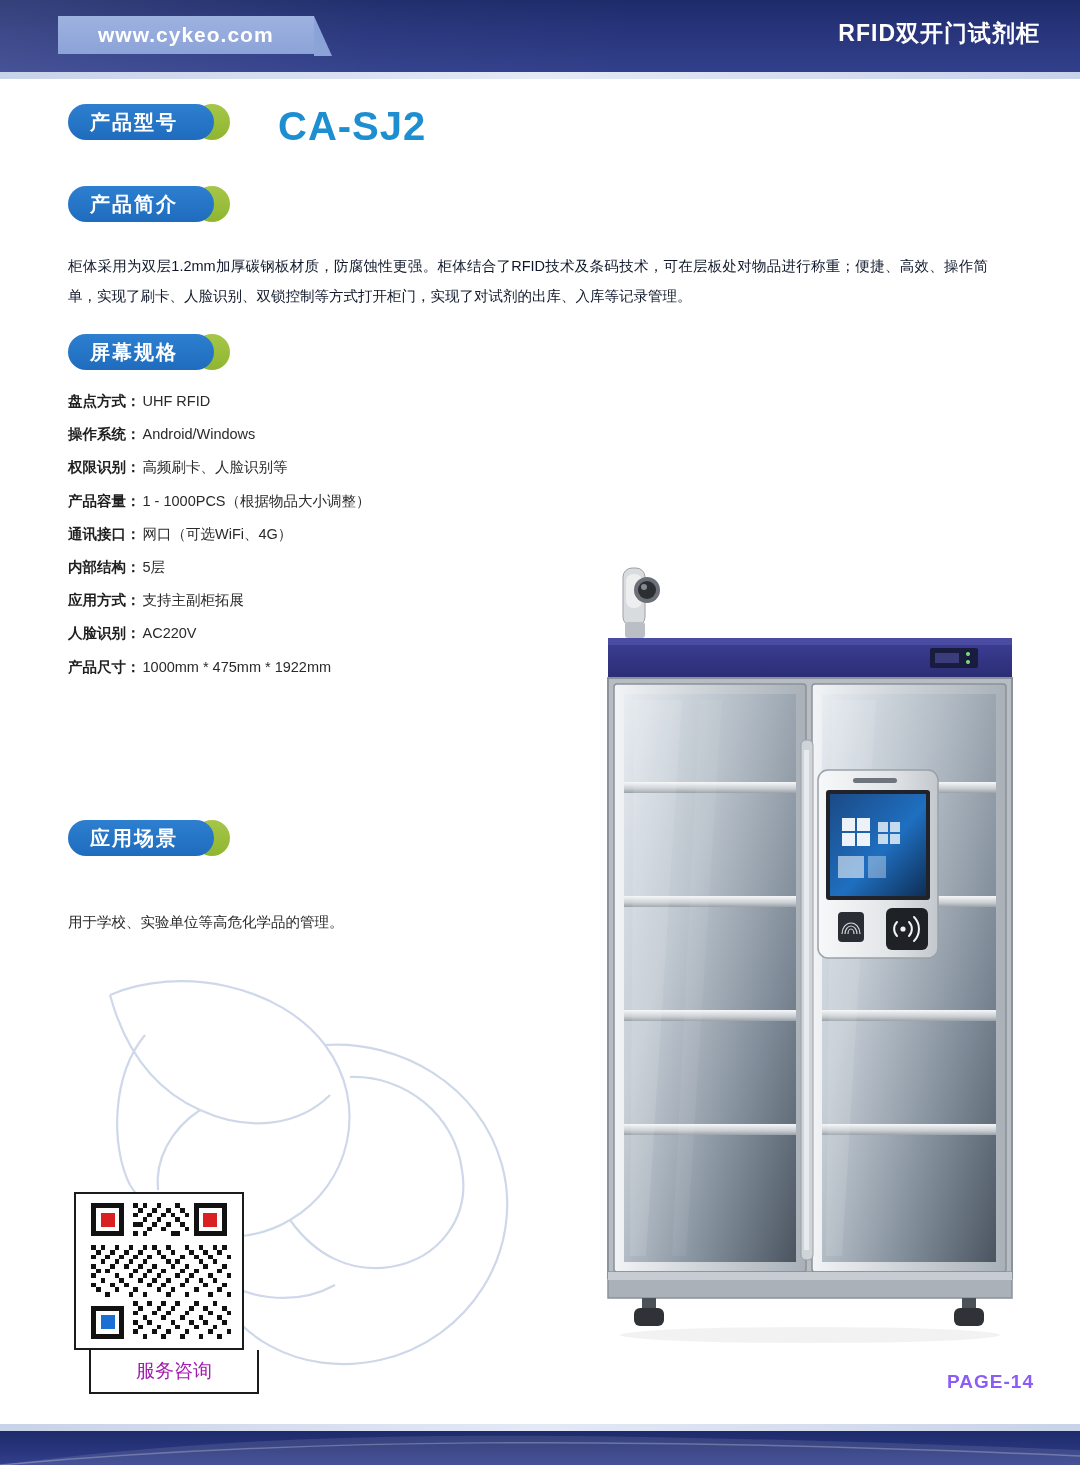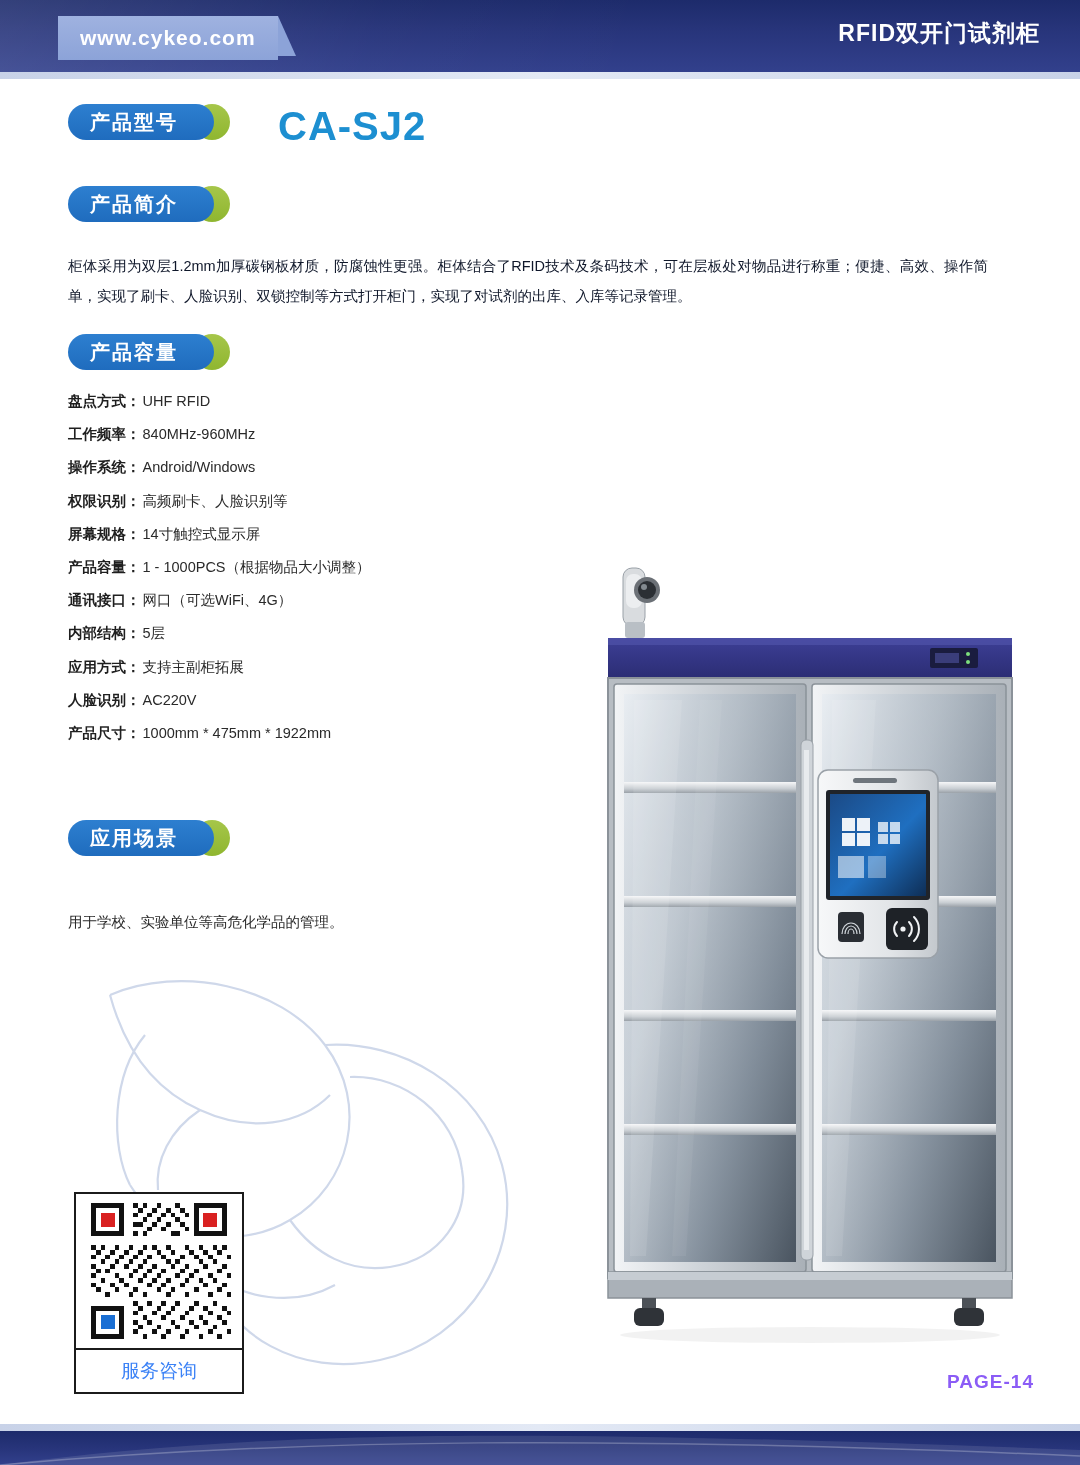"www.cykeo.com" .header-url-box { height: 44px -> 38px; padding: 0 22px -> 0 40px }
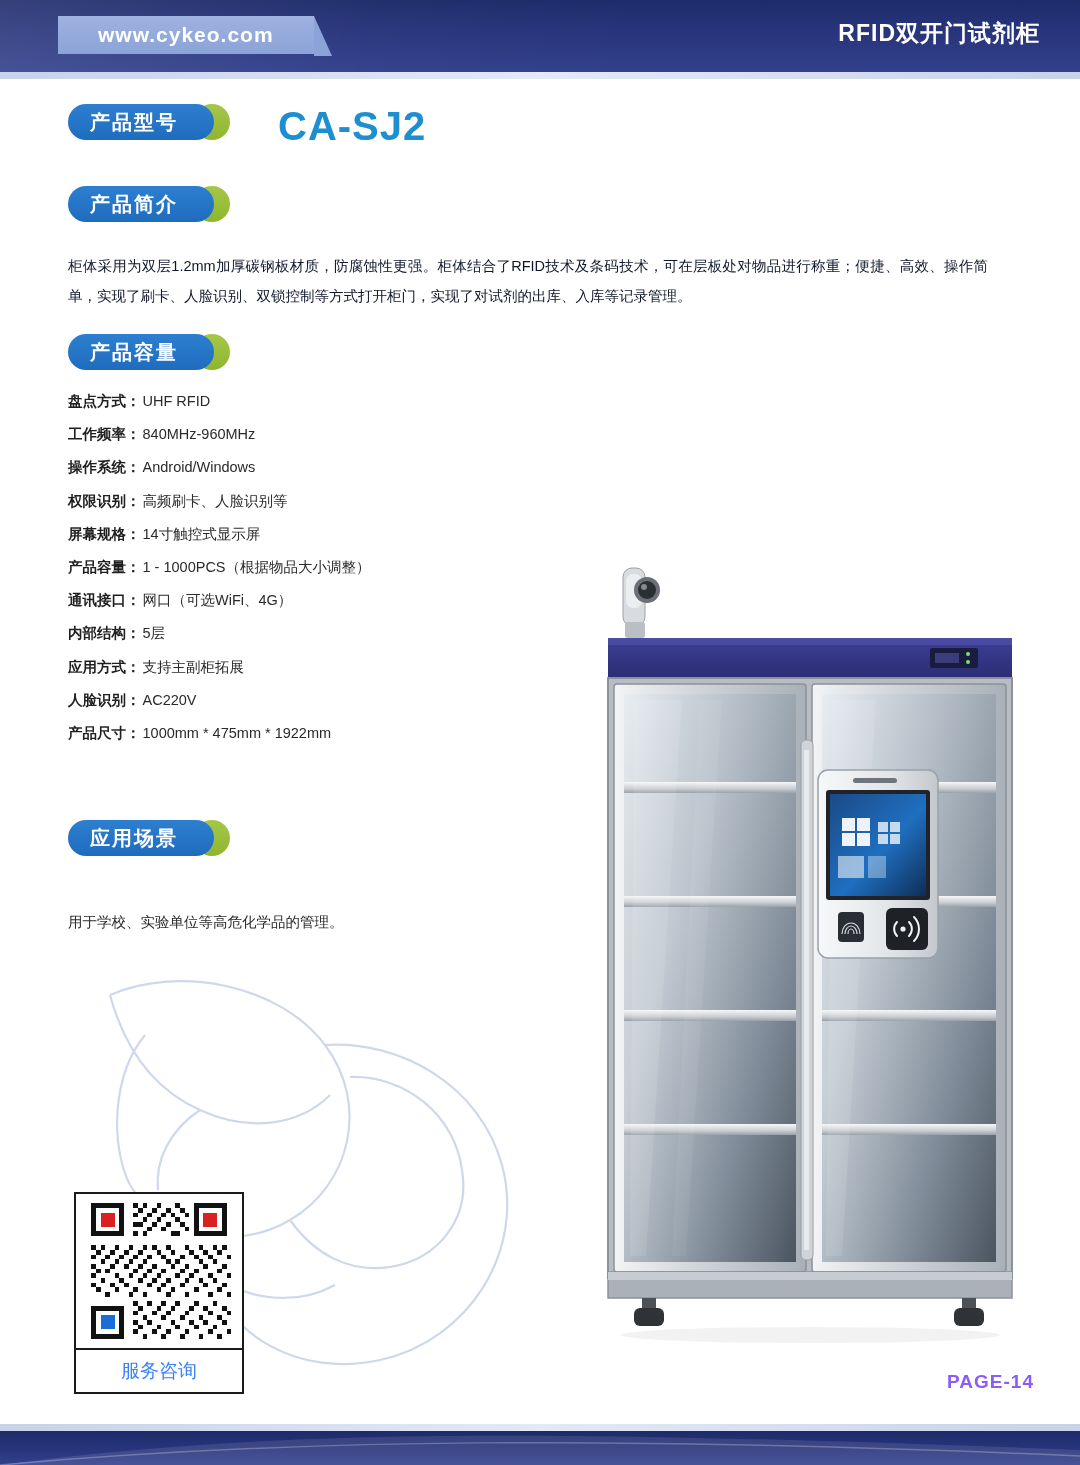"产品容量" span.pill-text { text: 产品容量 -> 屏幕规格 }
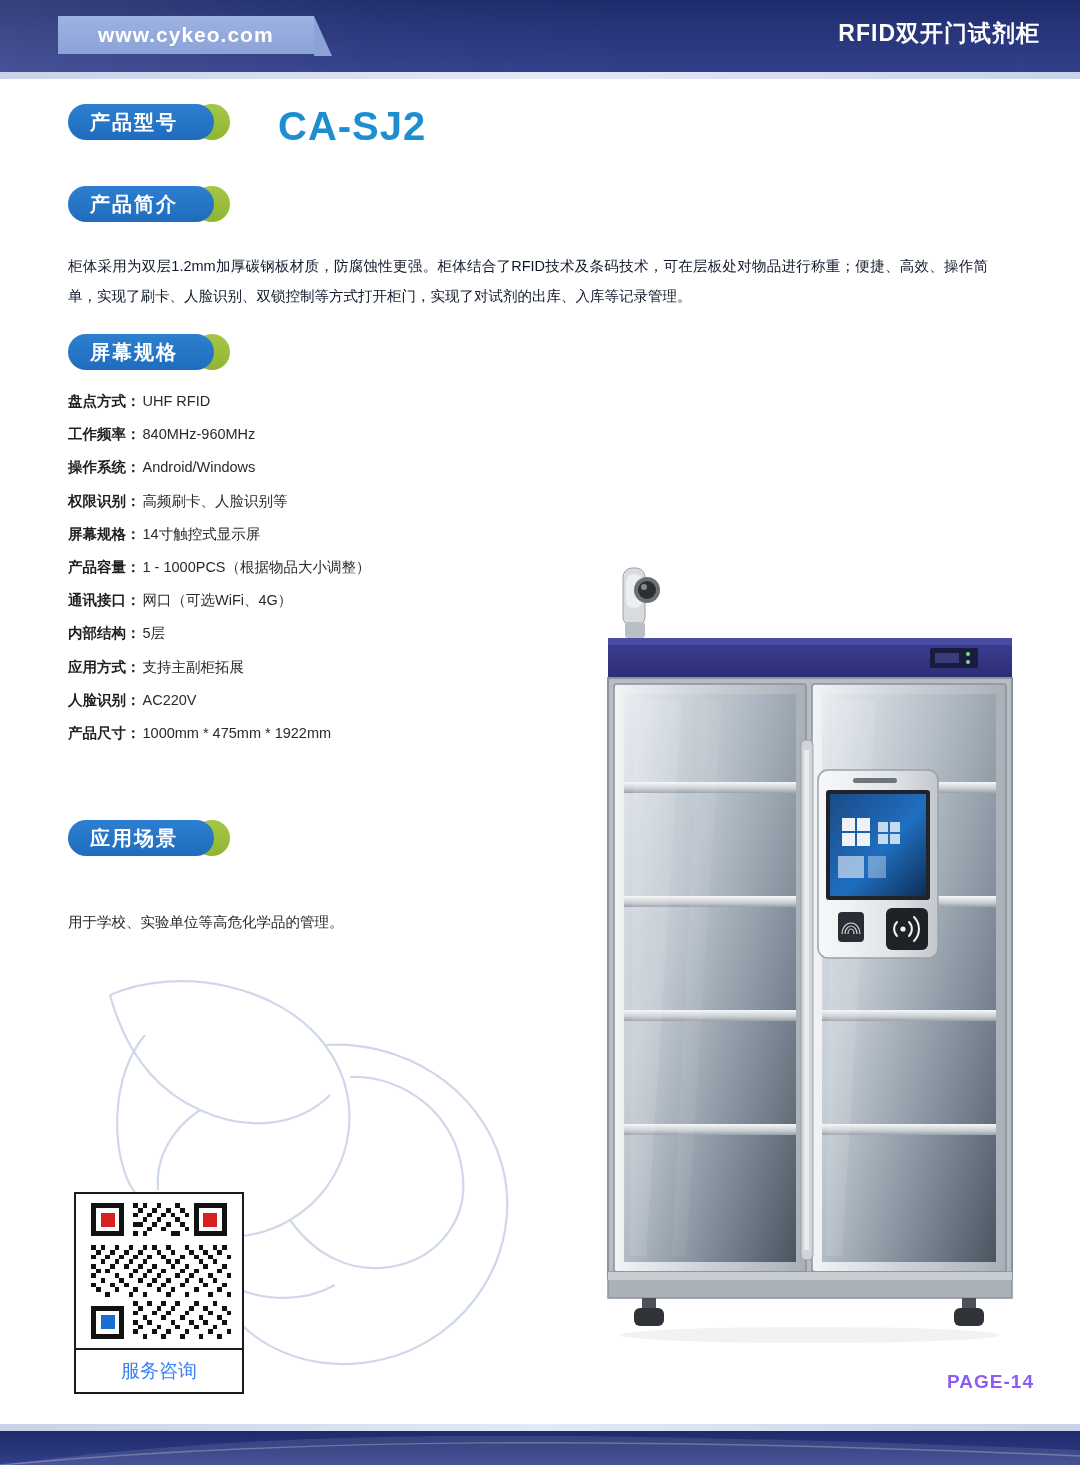"工作频率：" div.param-row { html: <div> <span>工作频率：</span> <span>840MHz-960MHz</span> </div> -> none }
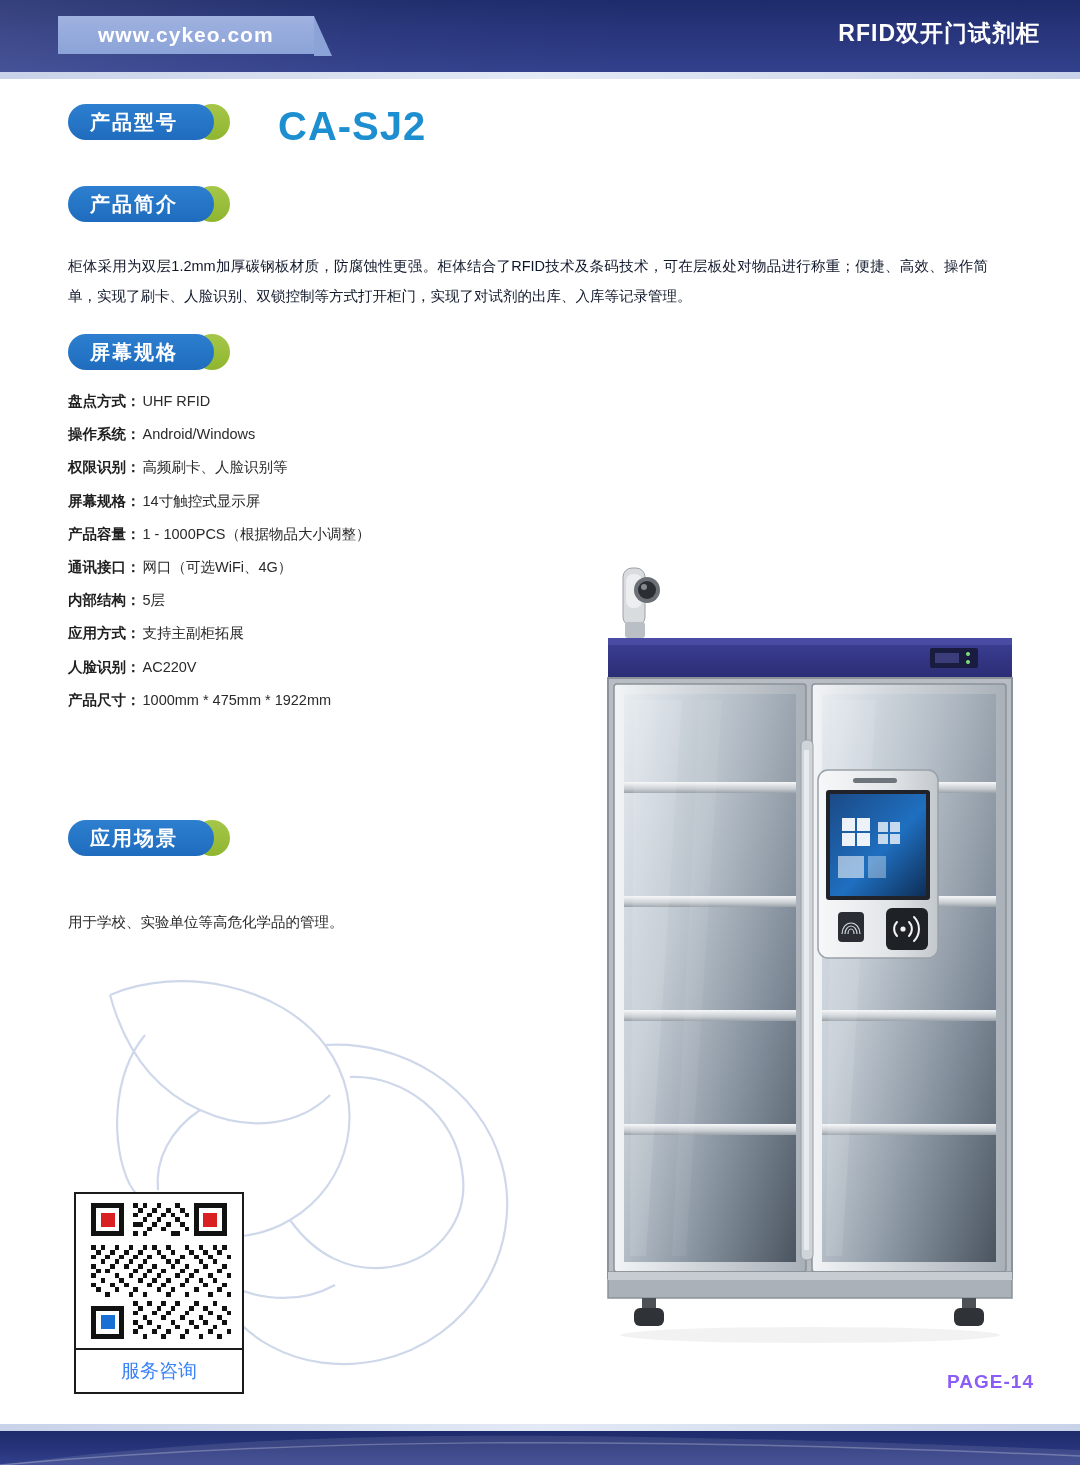"屏幕规格：" div.param-row { html: <div> <span>屏幕规格：</span> <span>14寸触控式显示屏</span> </div> -> none }
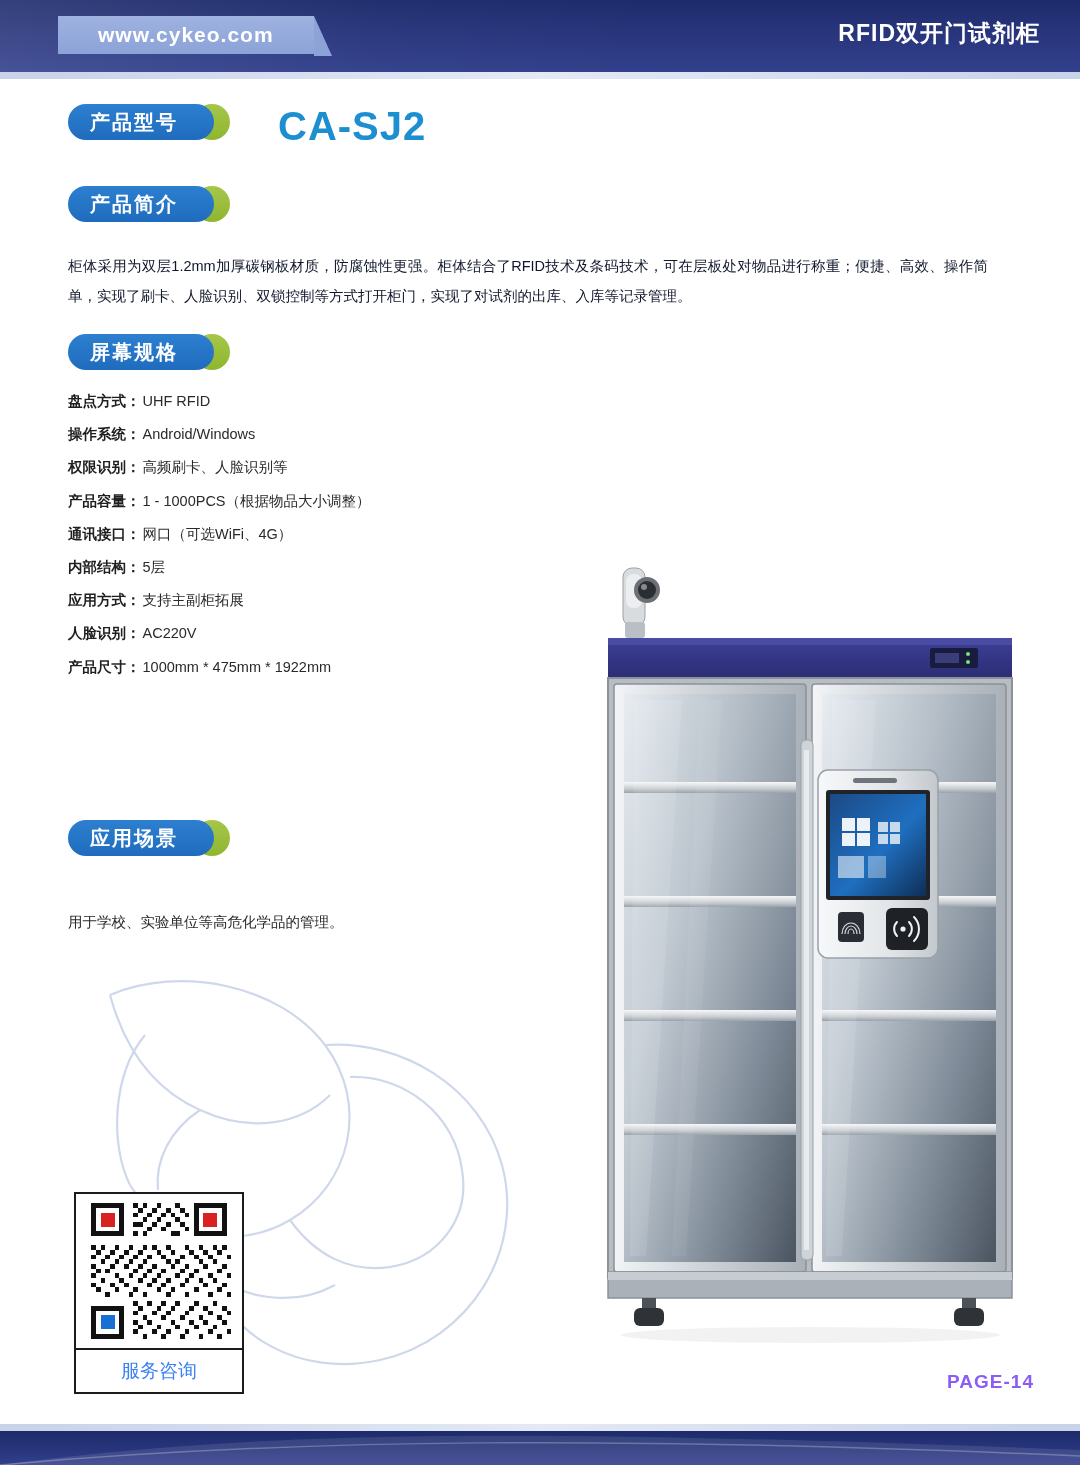"服务咨询" .qr-caption { color: #3b82f6 -> #a21caf; margin-left: none -> 15px }
